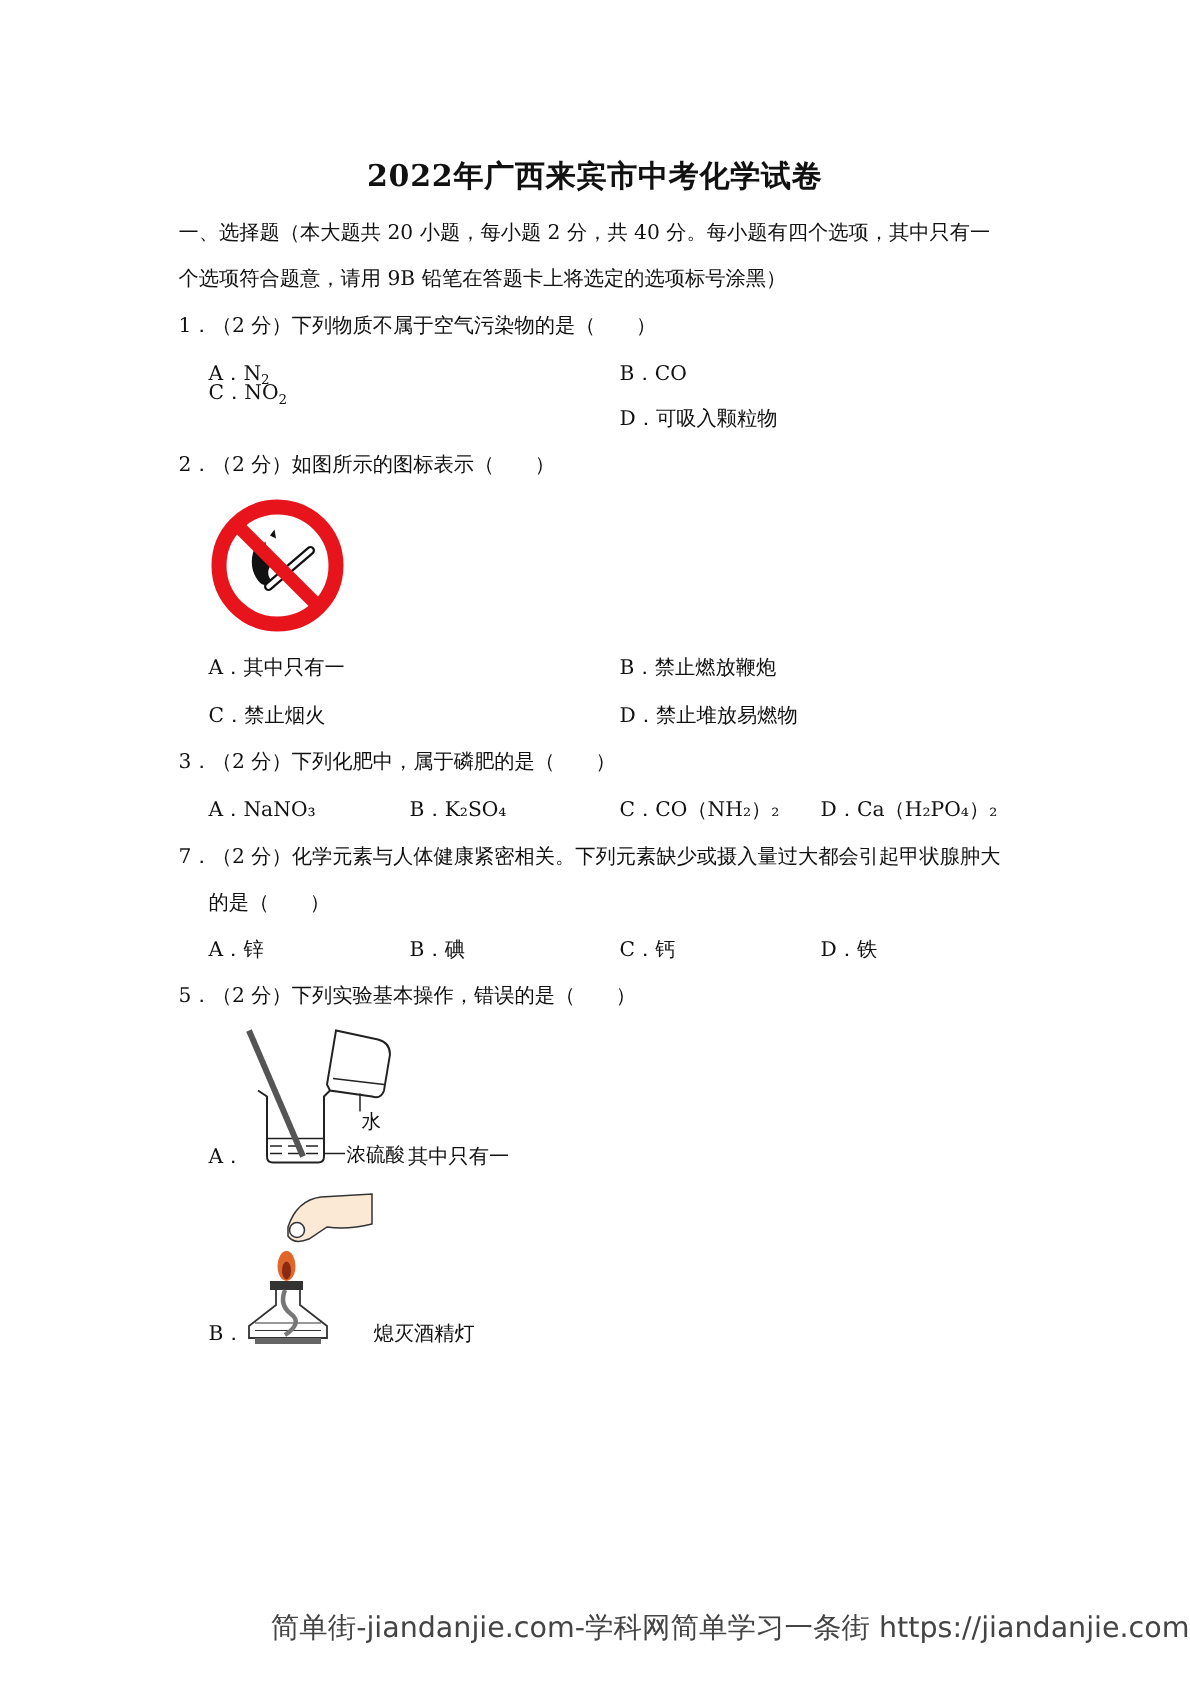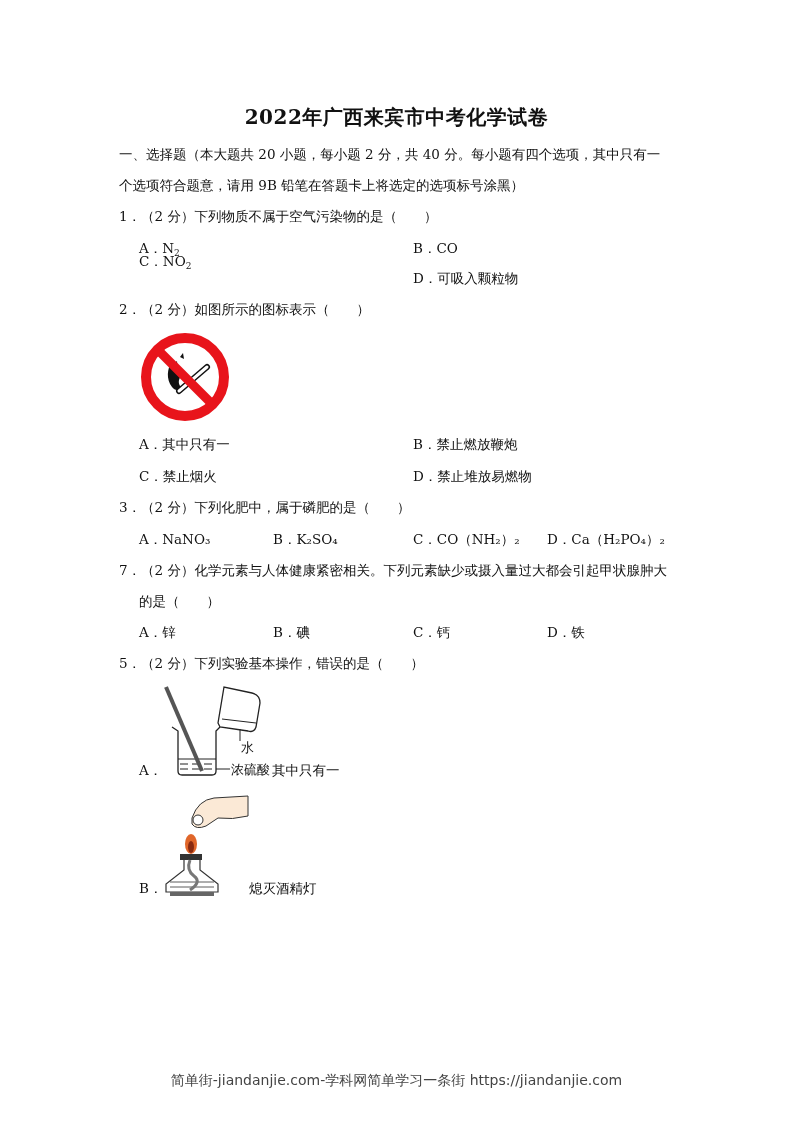"简单街-jiandanjie.com-学科网简单学习一条街" .footer { font-size: 14px -> 19px; text-align: center -> right }
